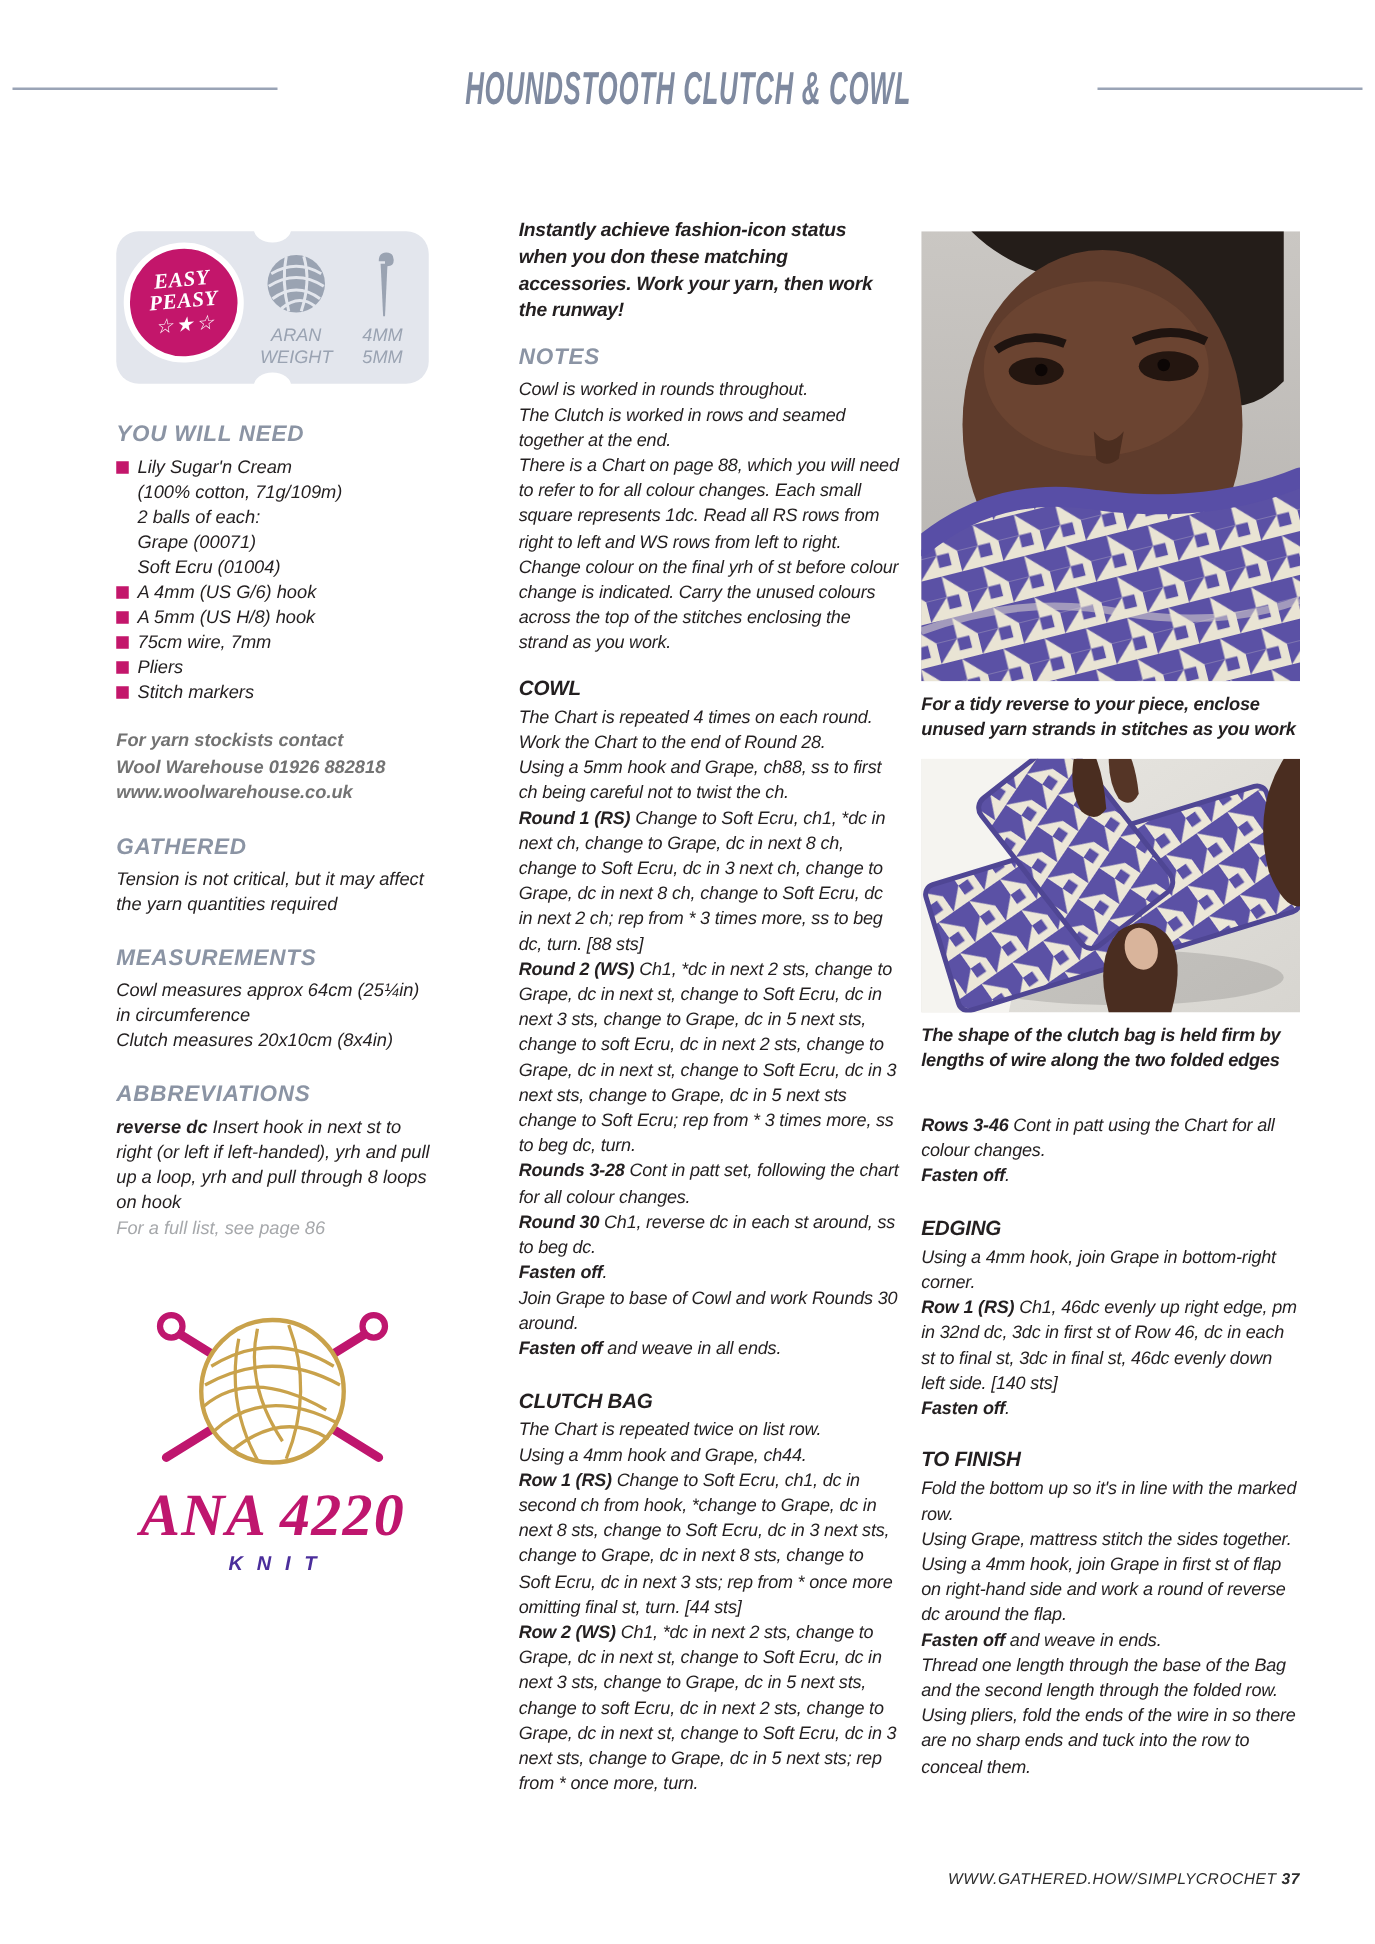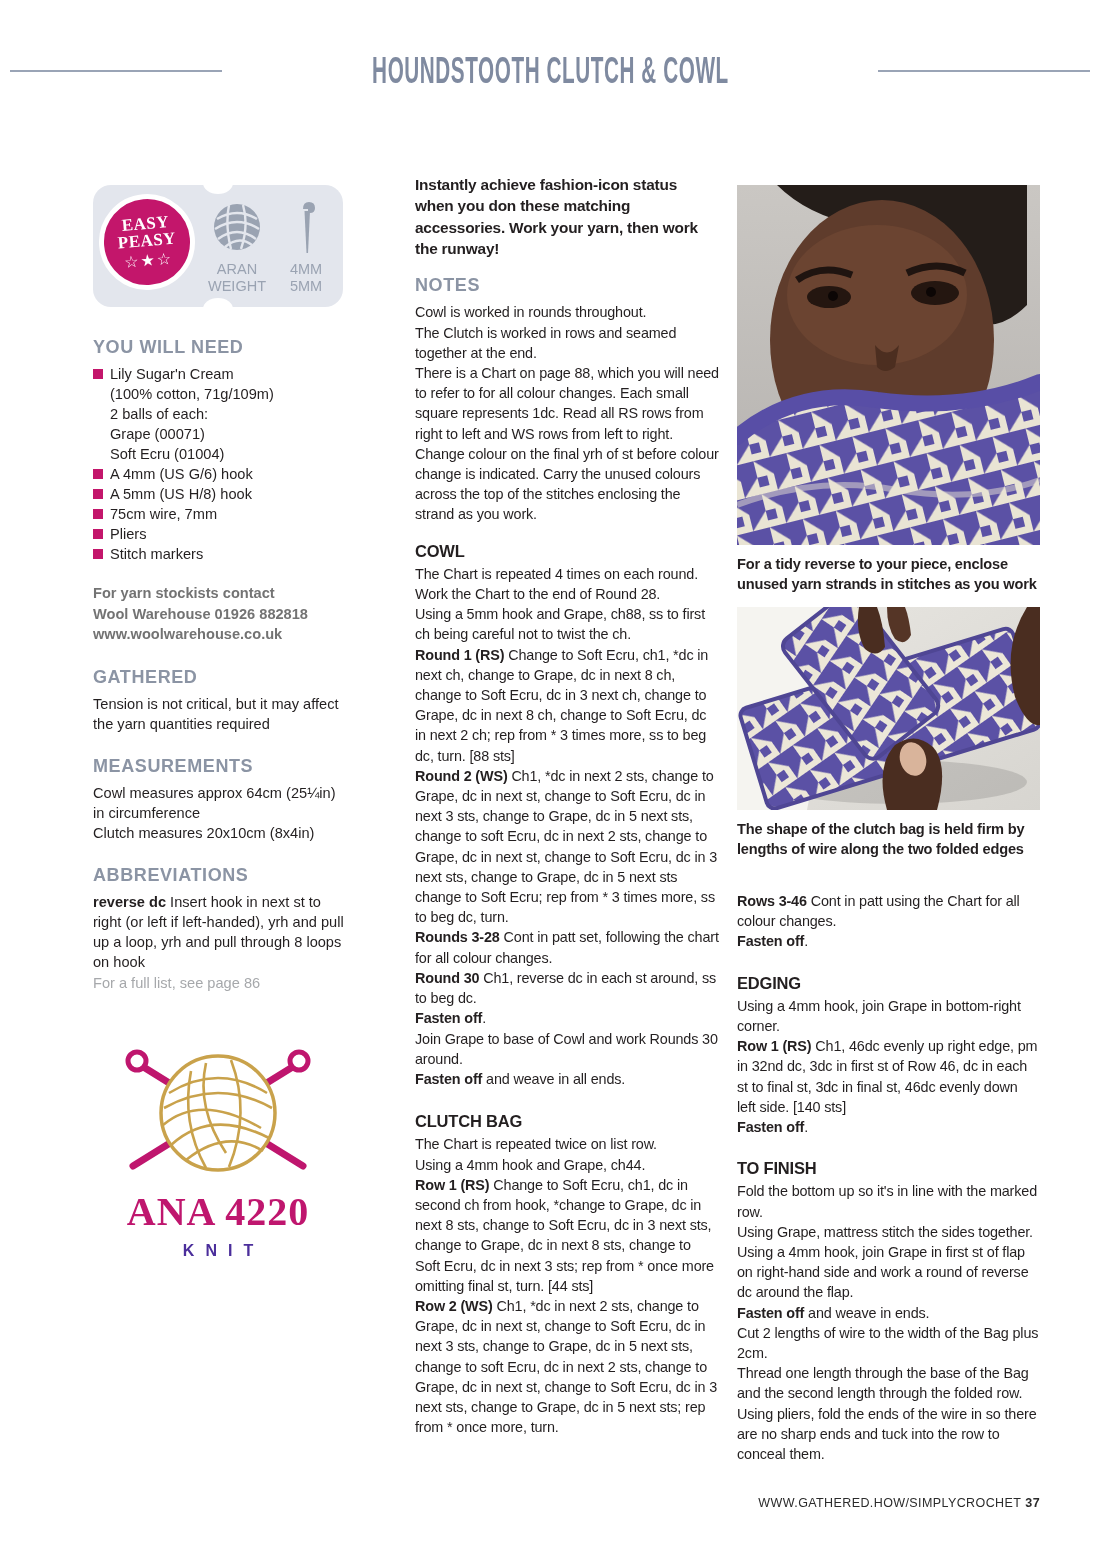"HOUNDSTOOTH CLUTCH & COWL" .page { font-style: none -> italic }
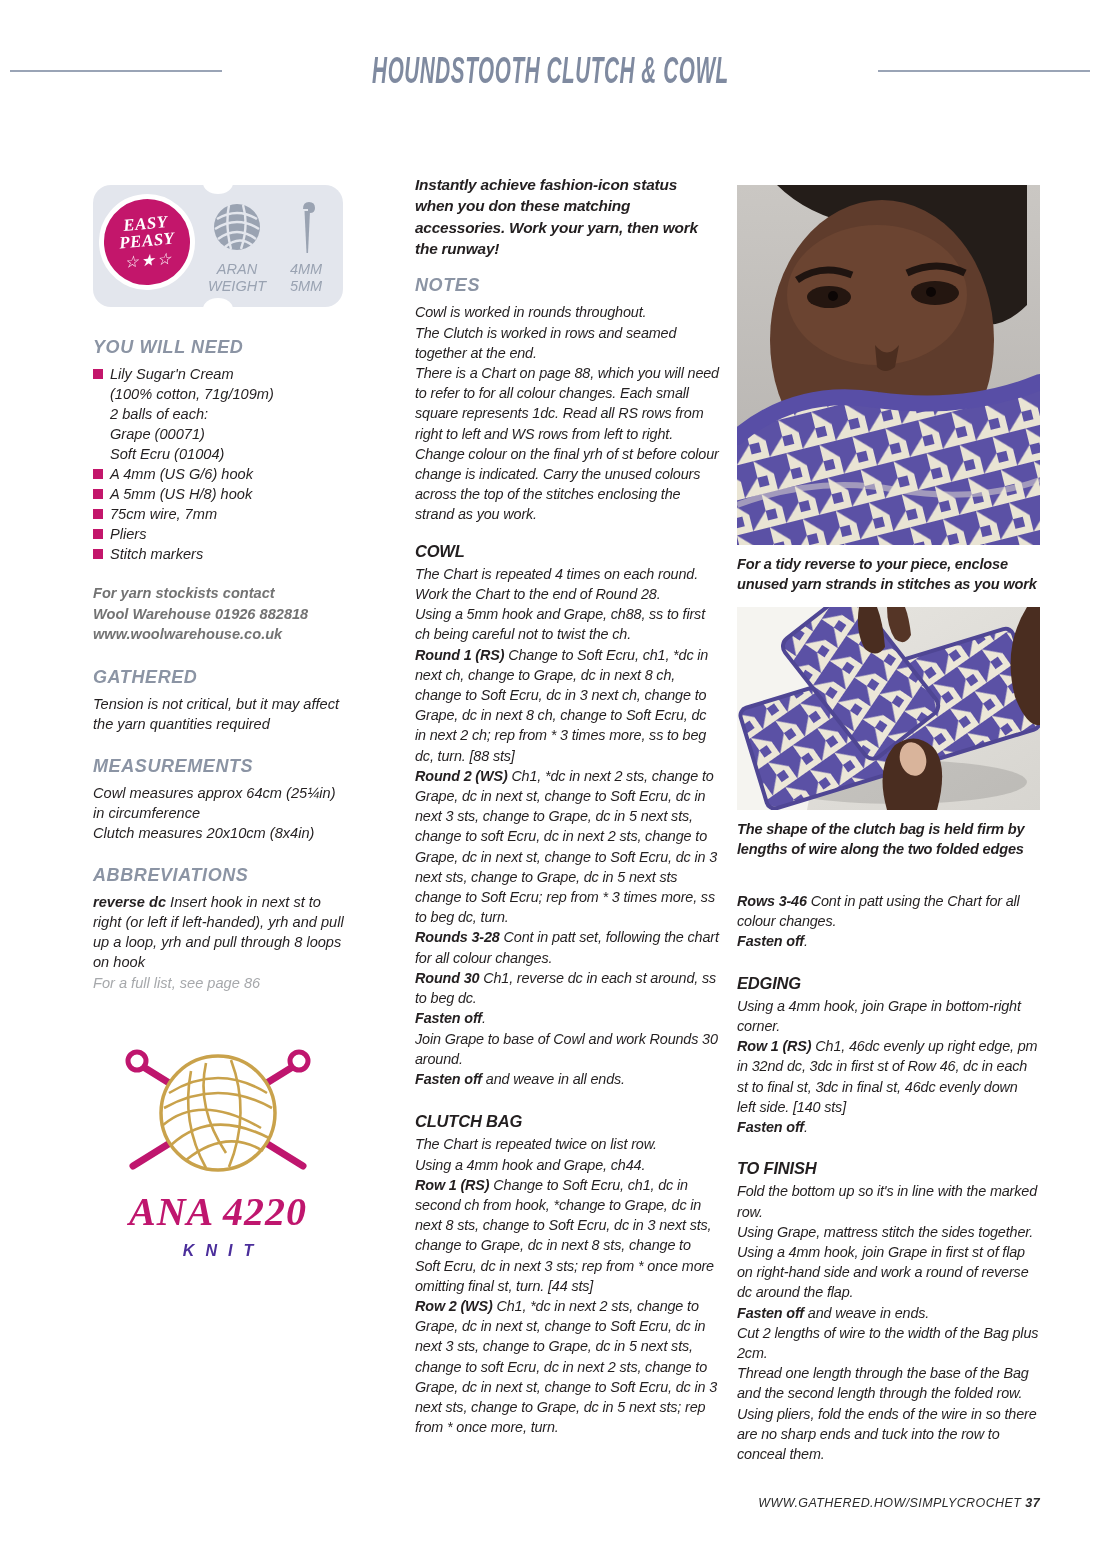"ANA 4220" .logo .brand { font-size: 40px -> 48px }
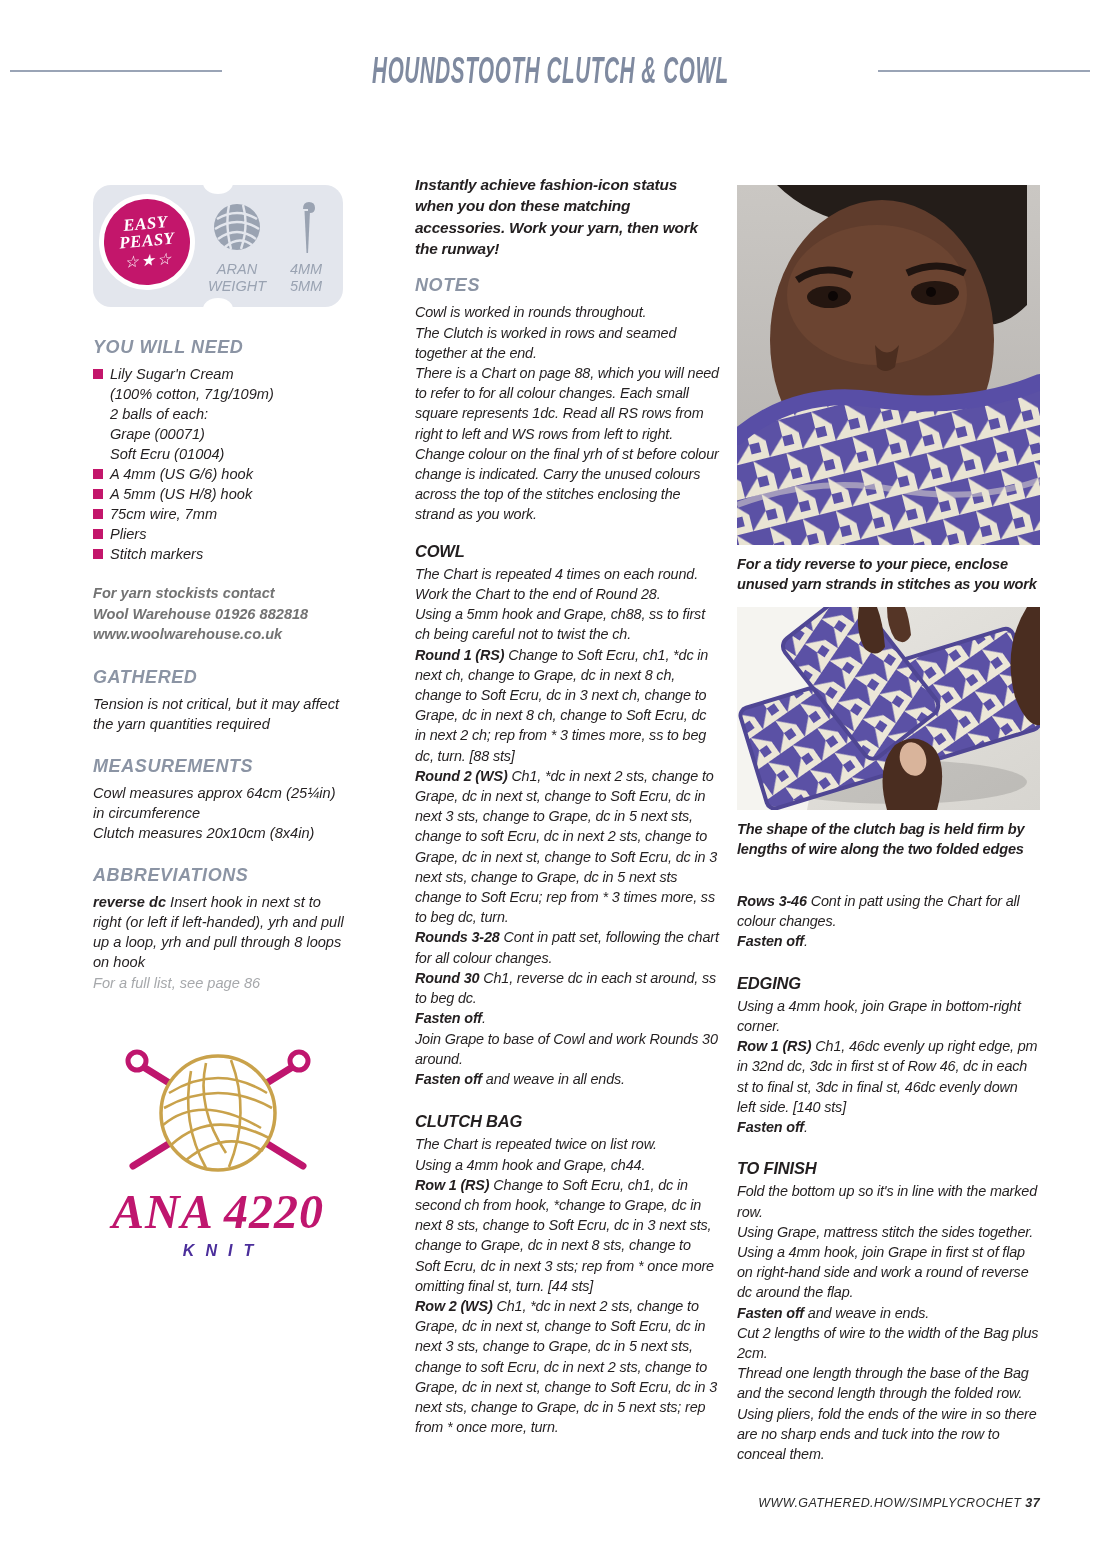"Cut 2 lengths of wire" p.p { html: <p><b></b><span>Cut 2 lengths of wire to the width of the Bag plus 2cm.</span></p> -> none }
